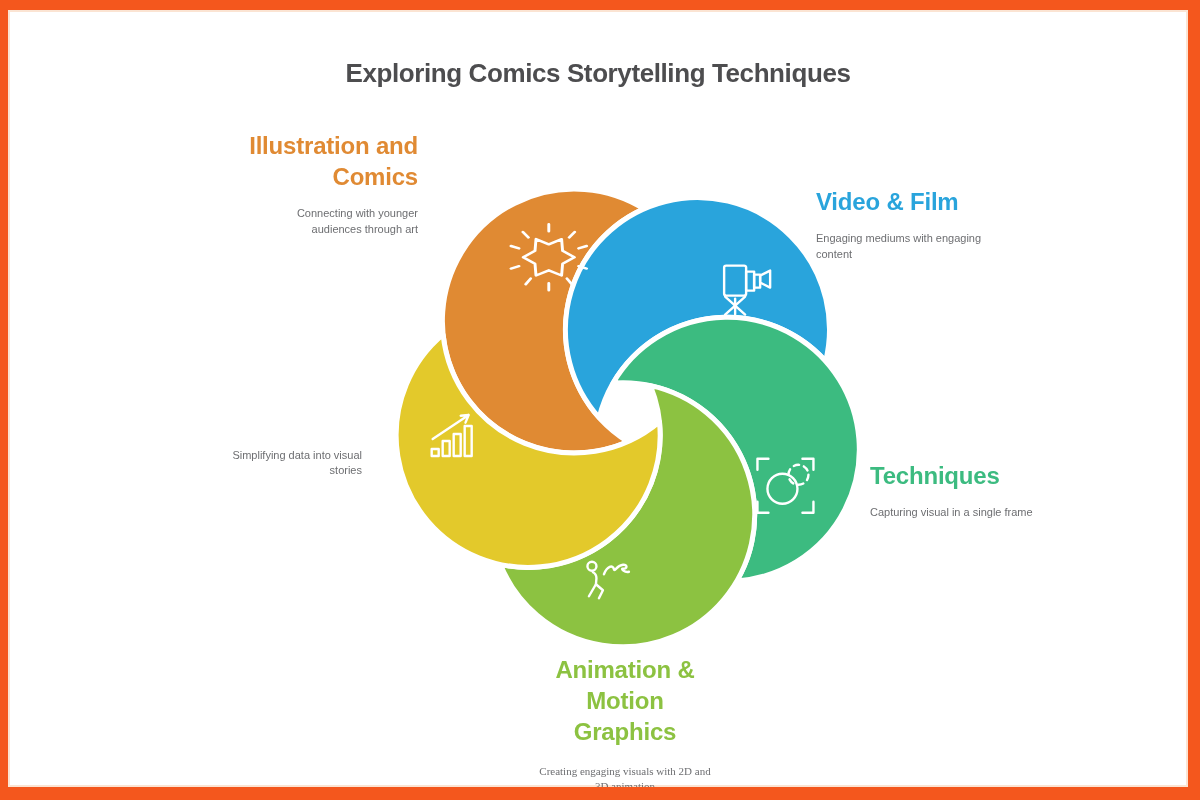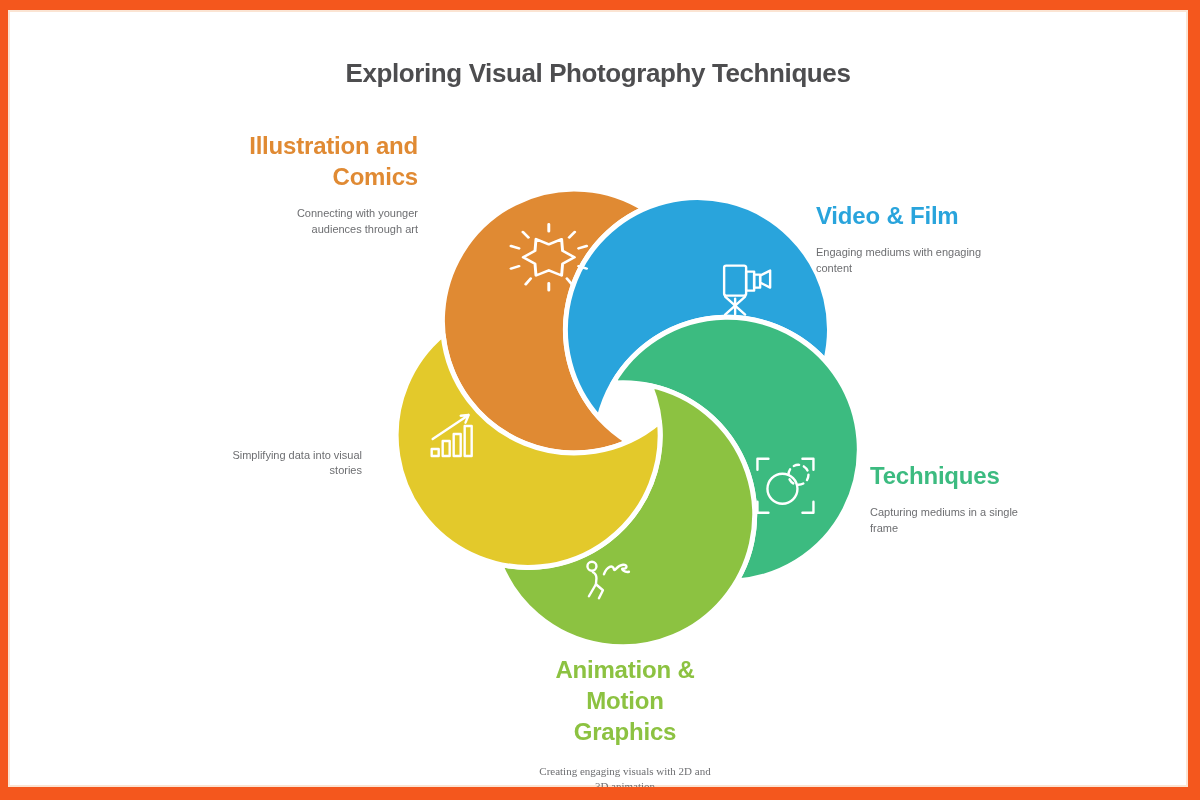"Exploring Visual Photography Techniques" h1.title { text: Visual Photography -> Comics Storytelling }
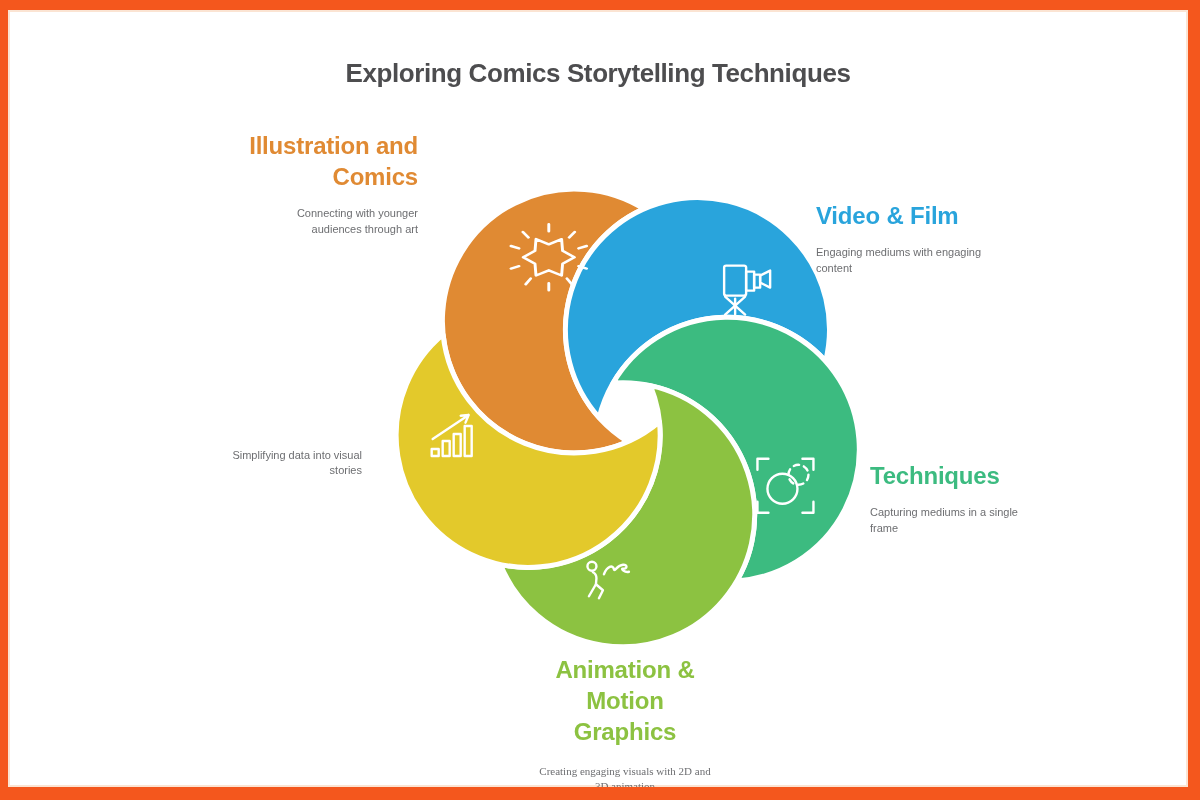"Video & Film" .sec-video { top: 190px -> 176px }
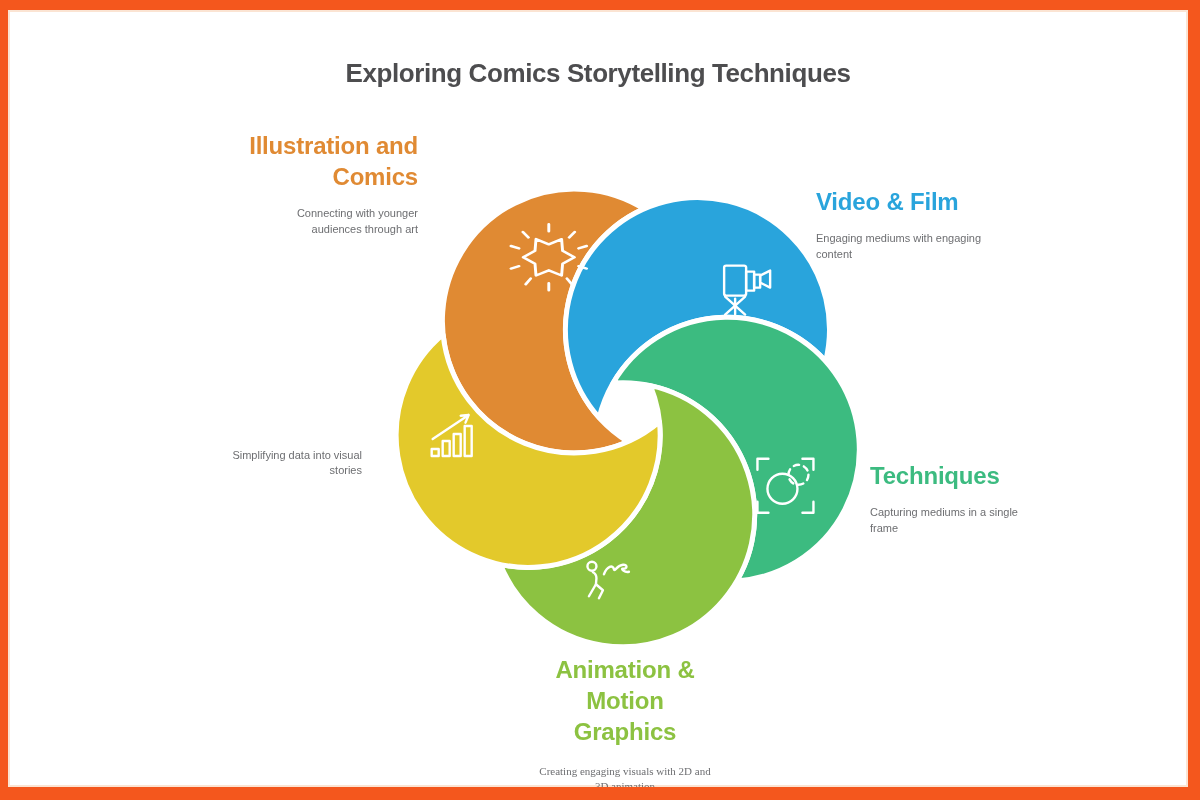"Capturing mediums in a single" p { text: mediums -> visual }
